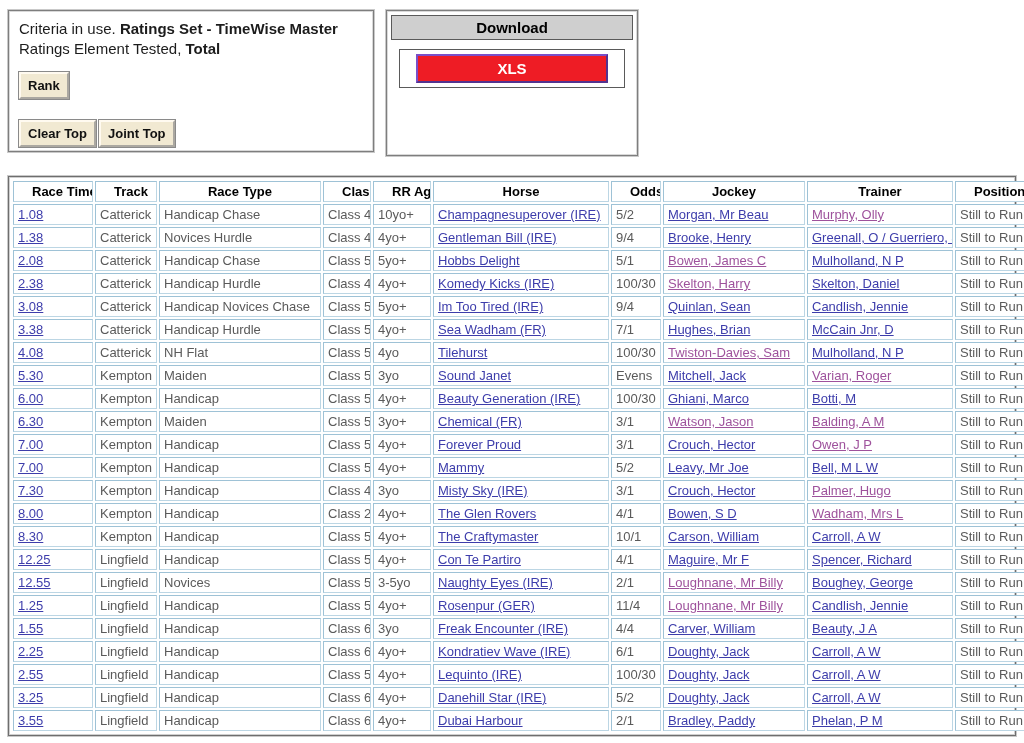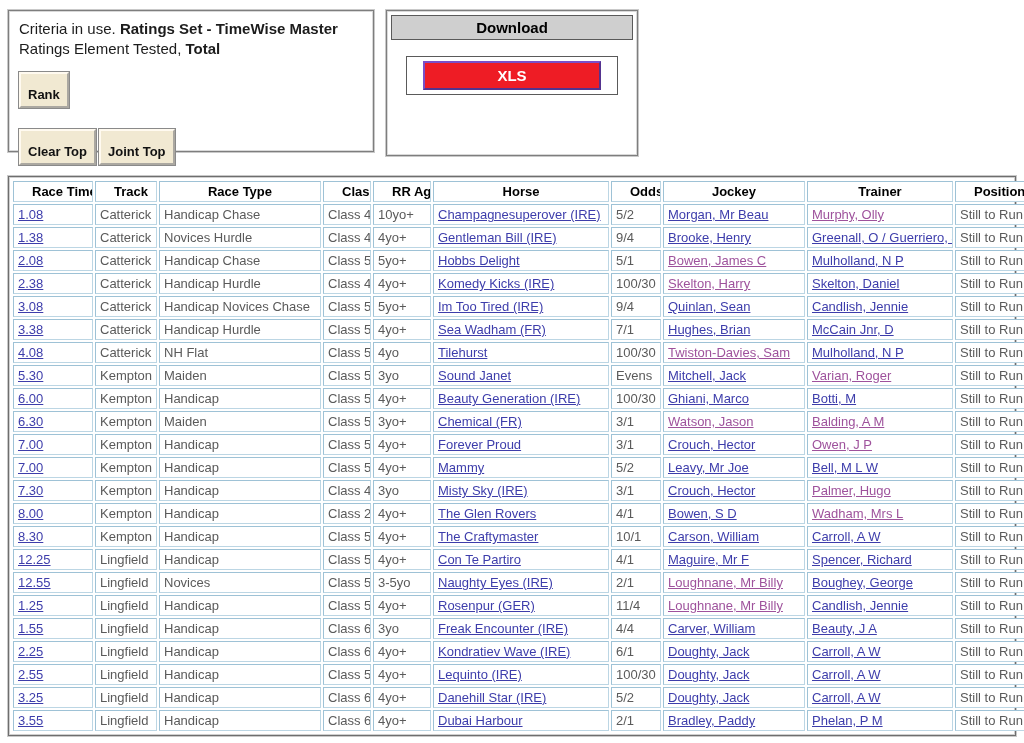"XLS" .download-buttons { margin: 16px -> 9px }
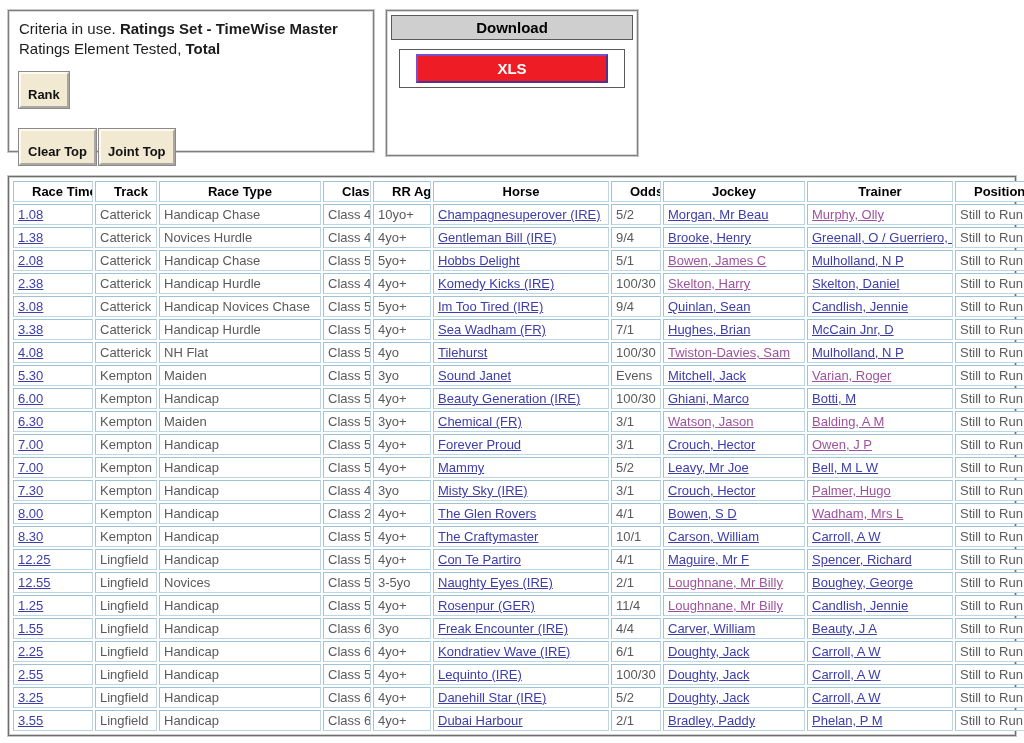"Rank" .btn { padding: 14px 7px 5px 7px -> 5px 7px 5px 7px }
